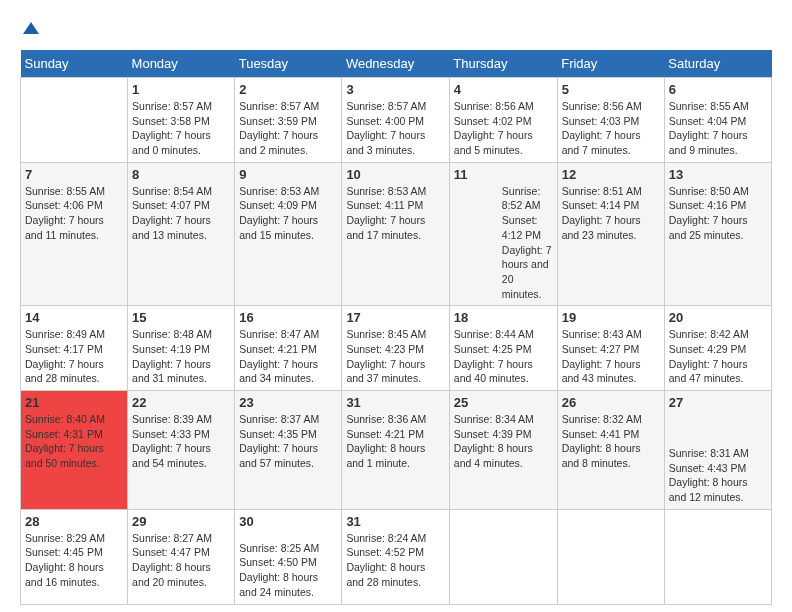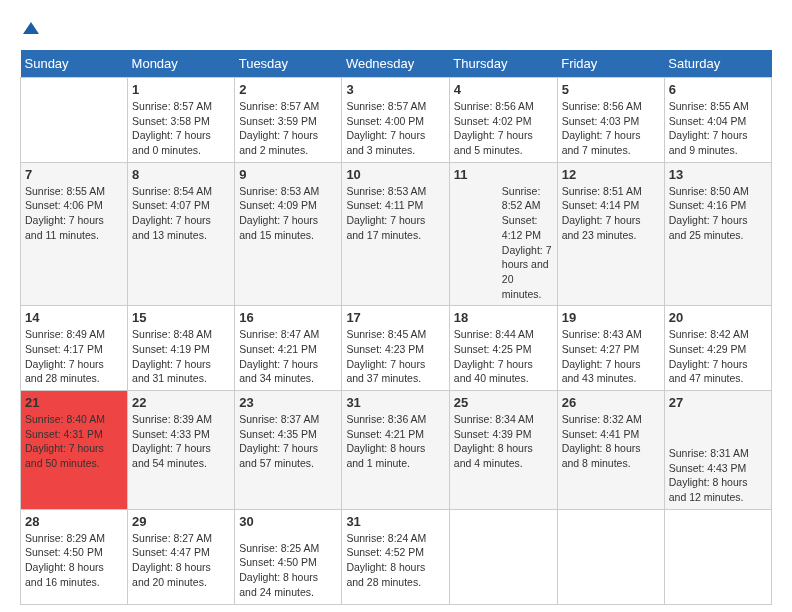"Sunrise: 8:29 AM" div.day-info { text: 4:50 -> 4:45 }
